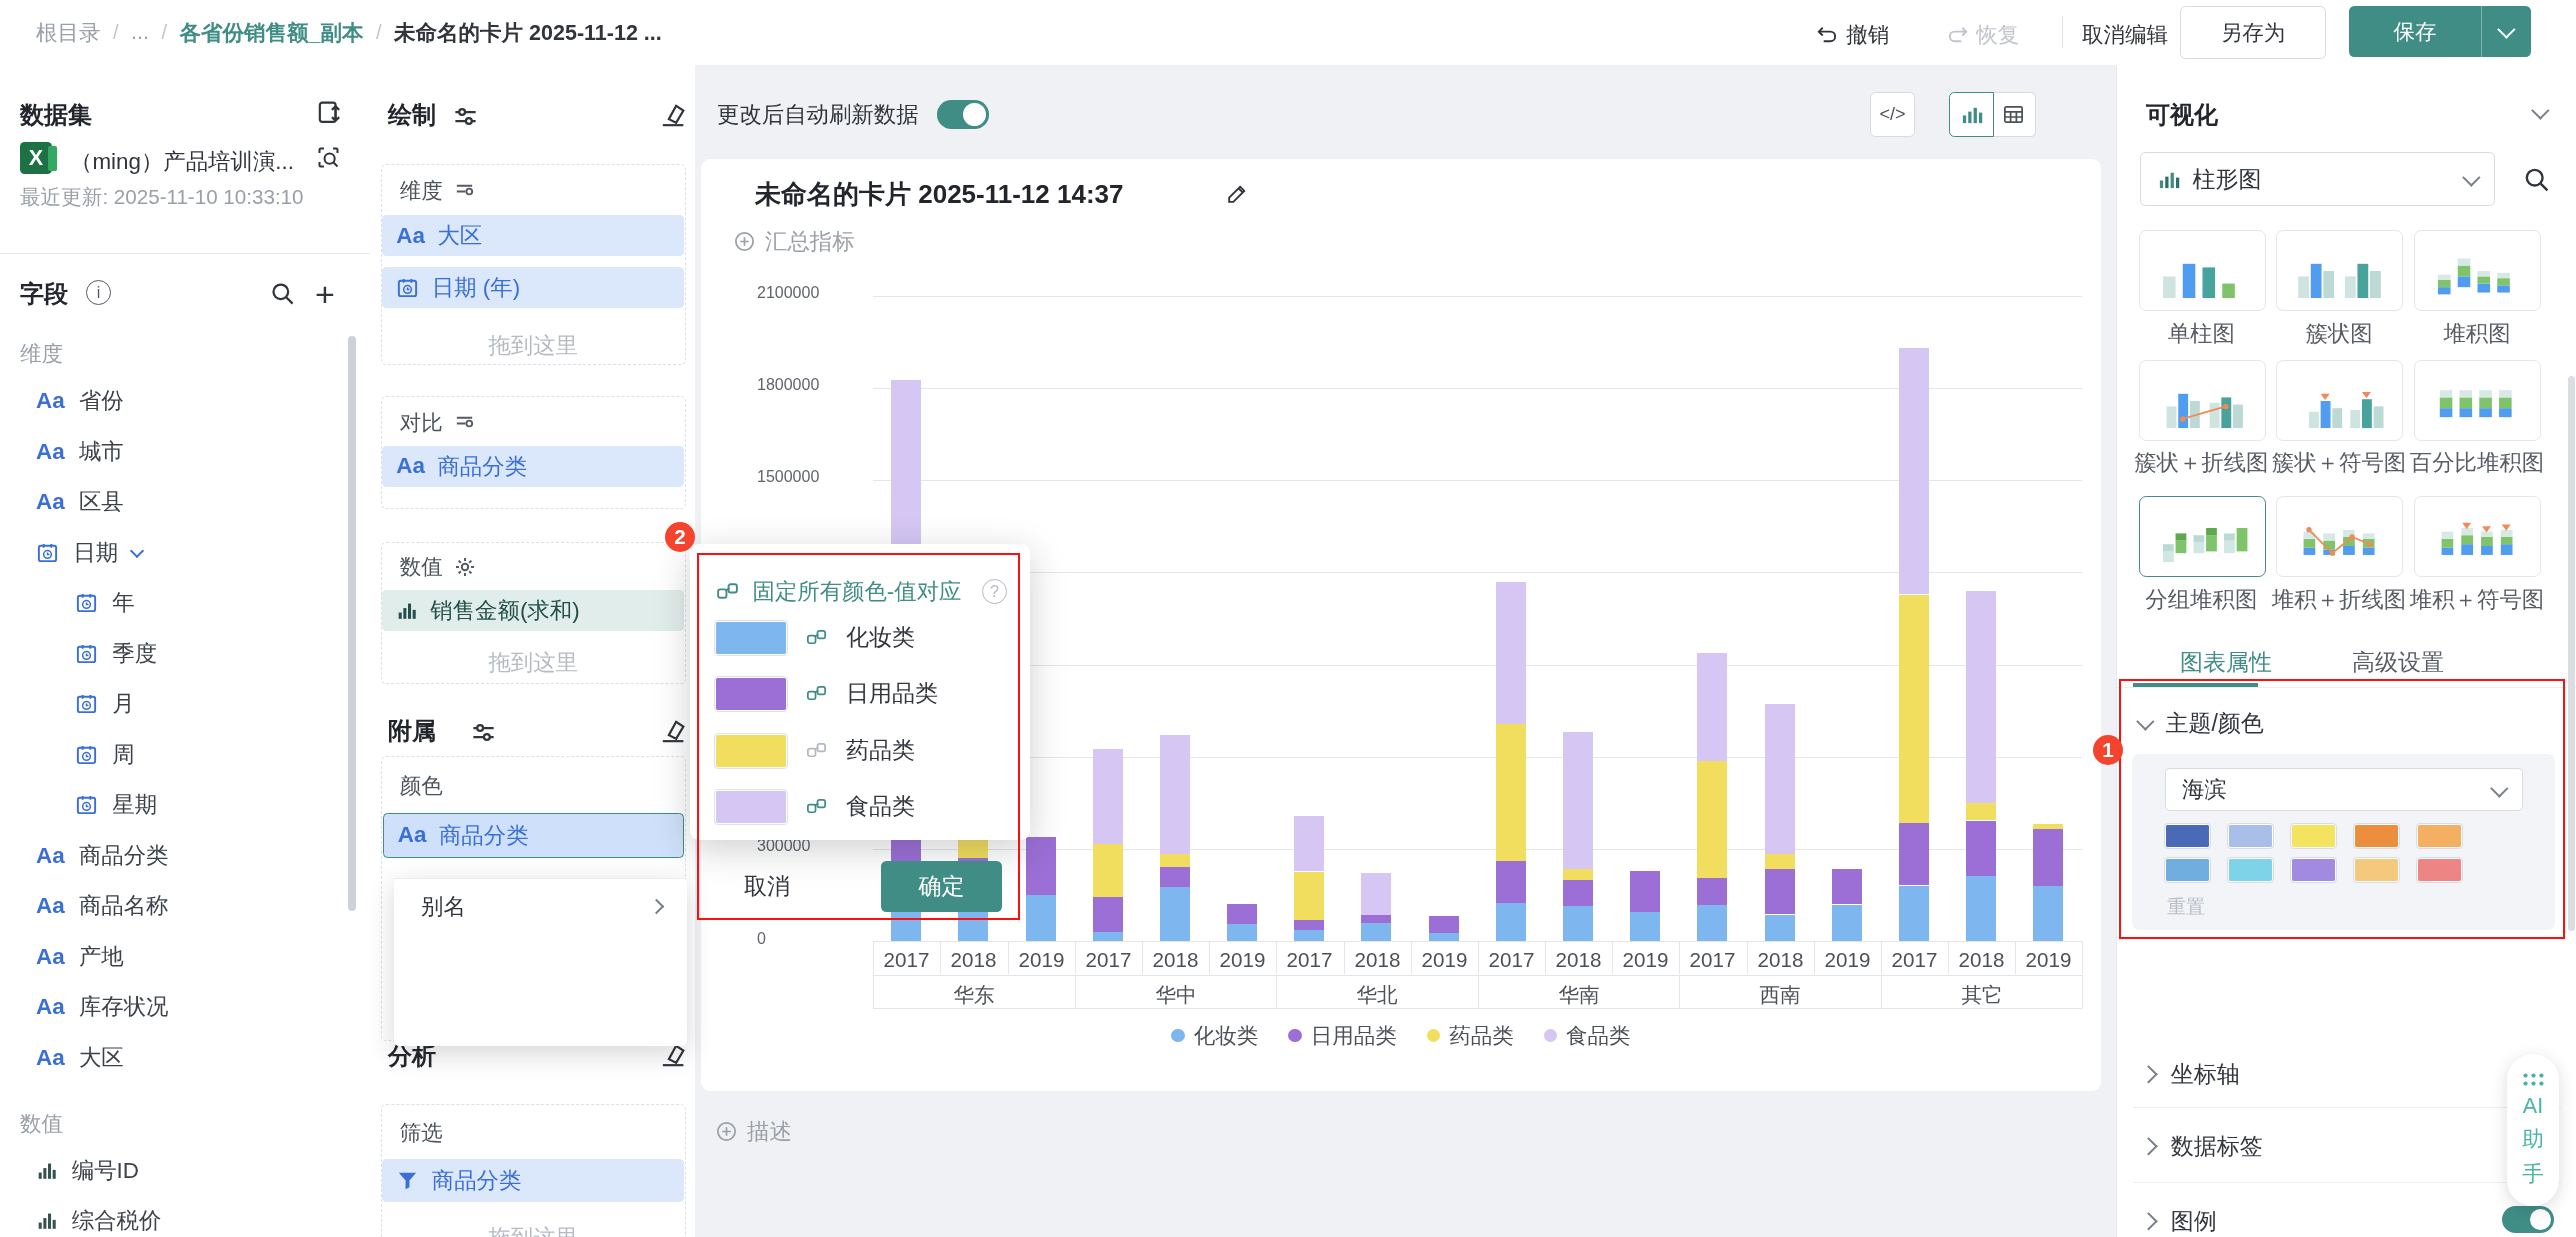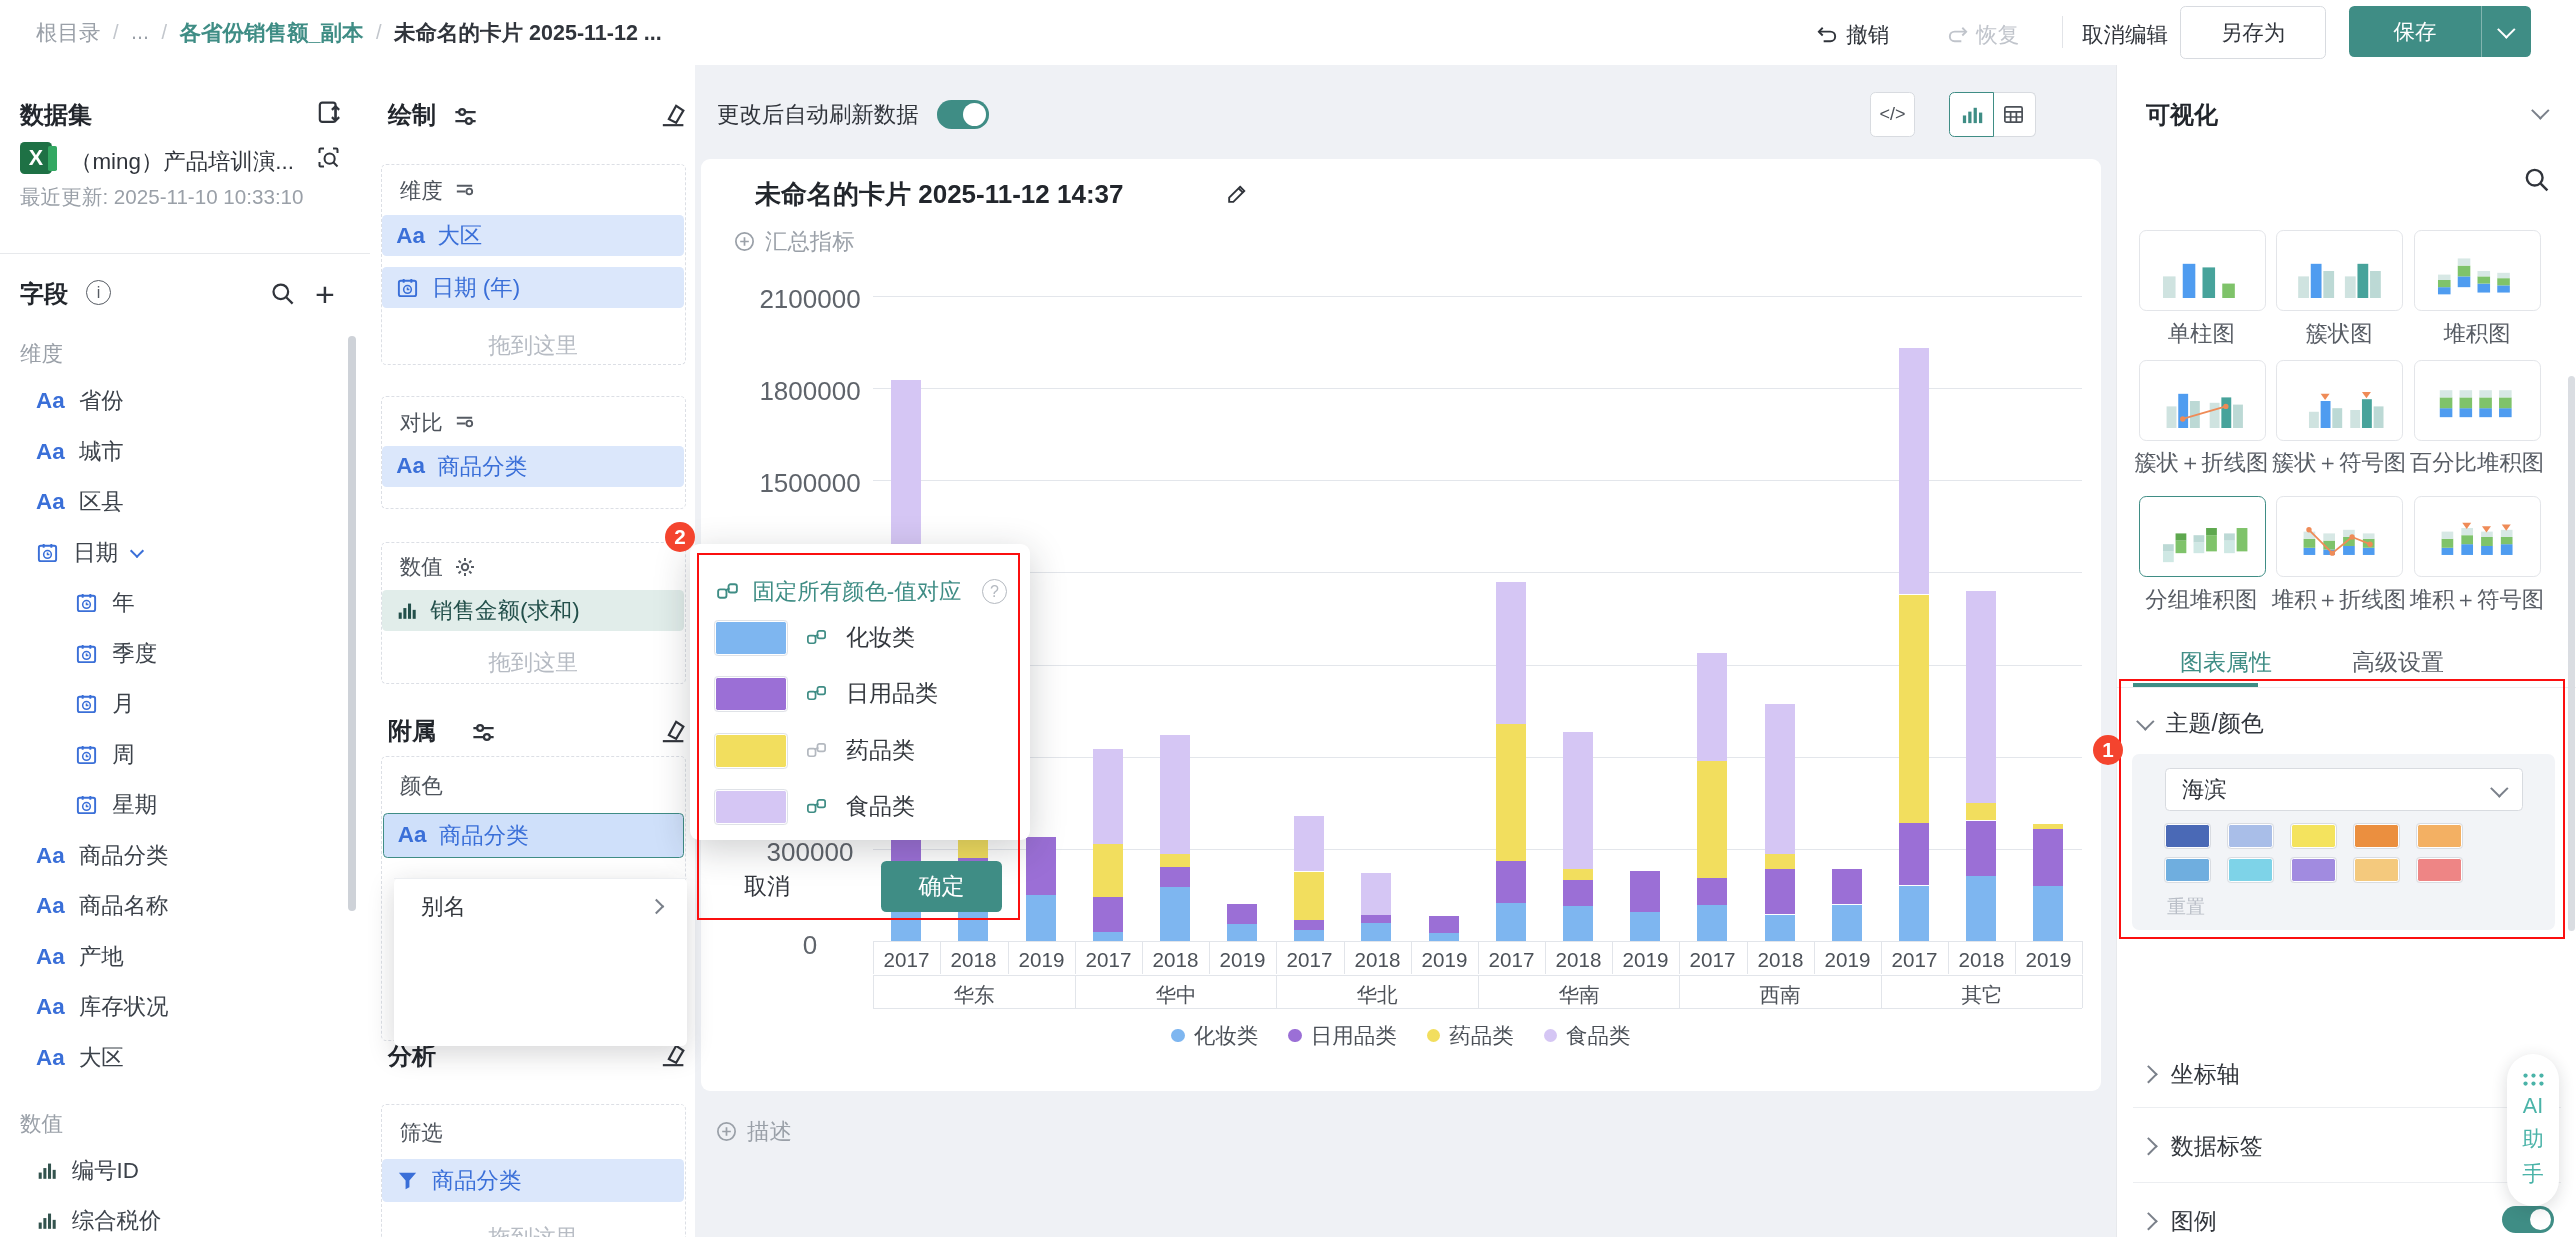"柱形图" div.abs { html: none -> <div> <svg> <rect></rect> <rect></rect> <rect></rect> <rect></rect> </svg> <span>柱形图</span> <span></span> </div> }
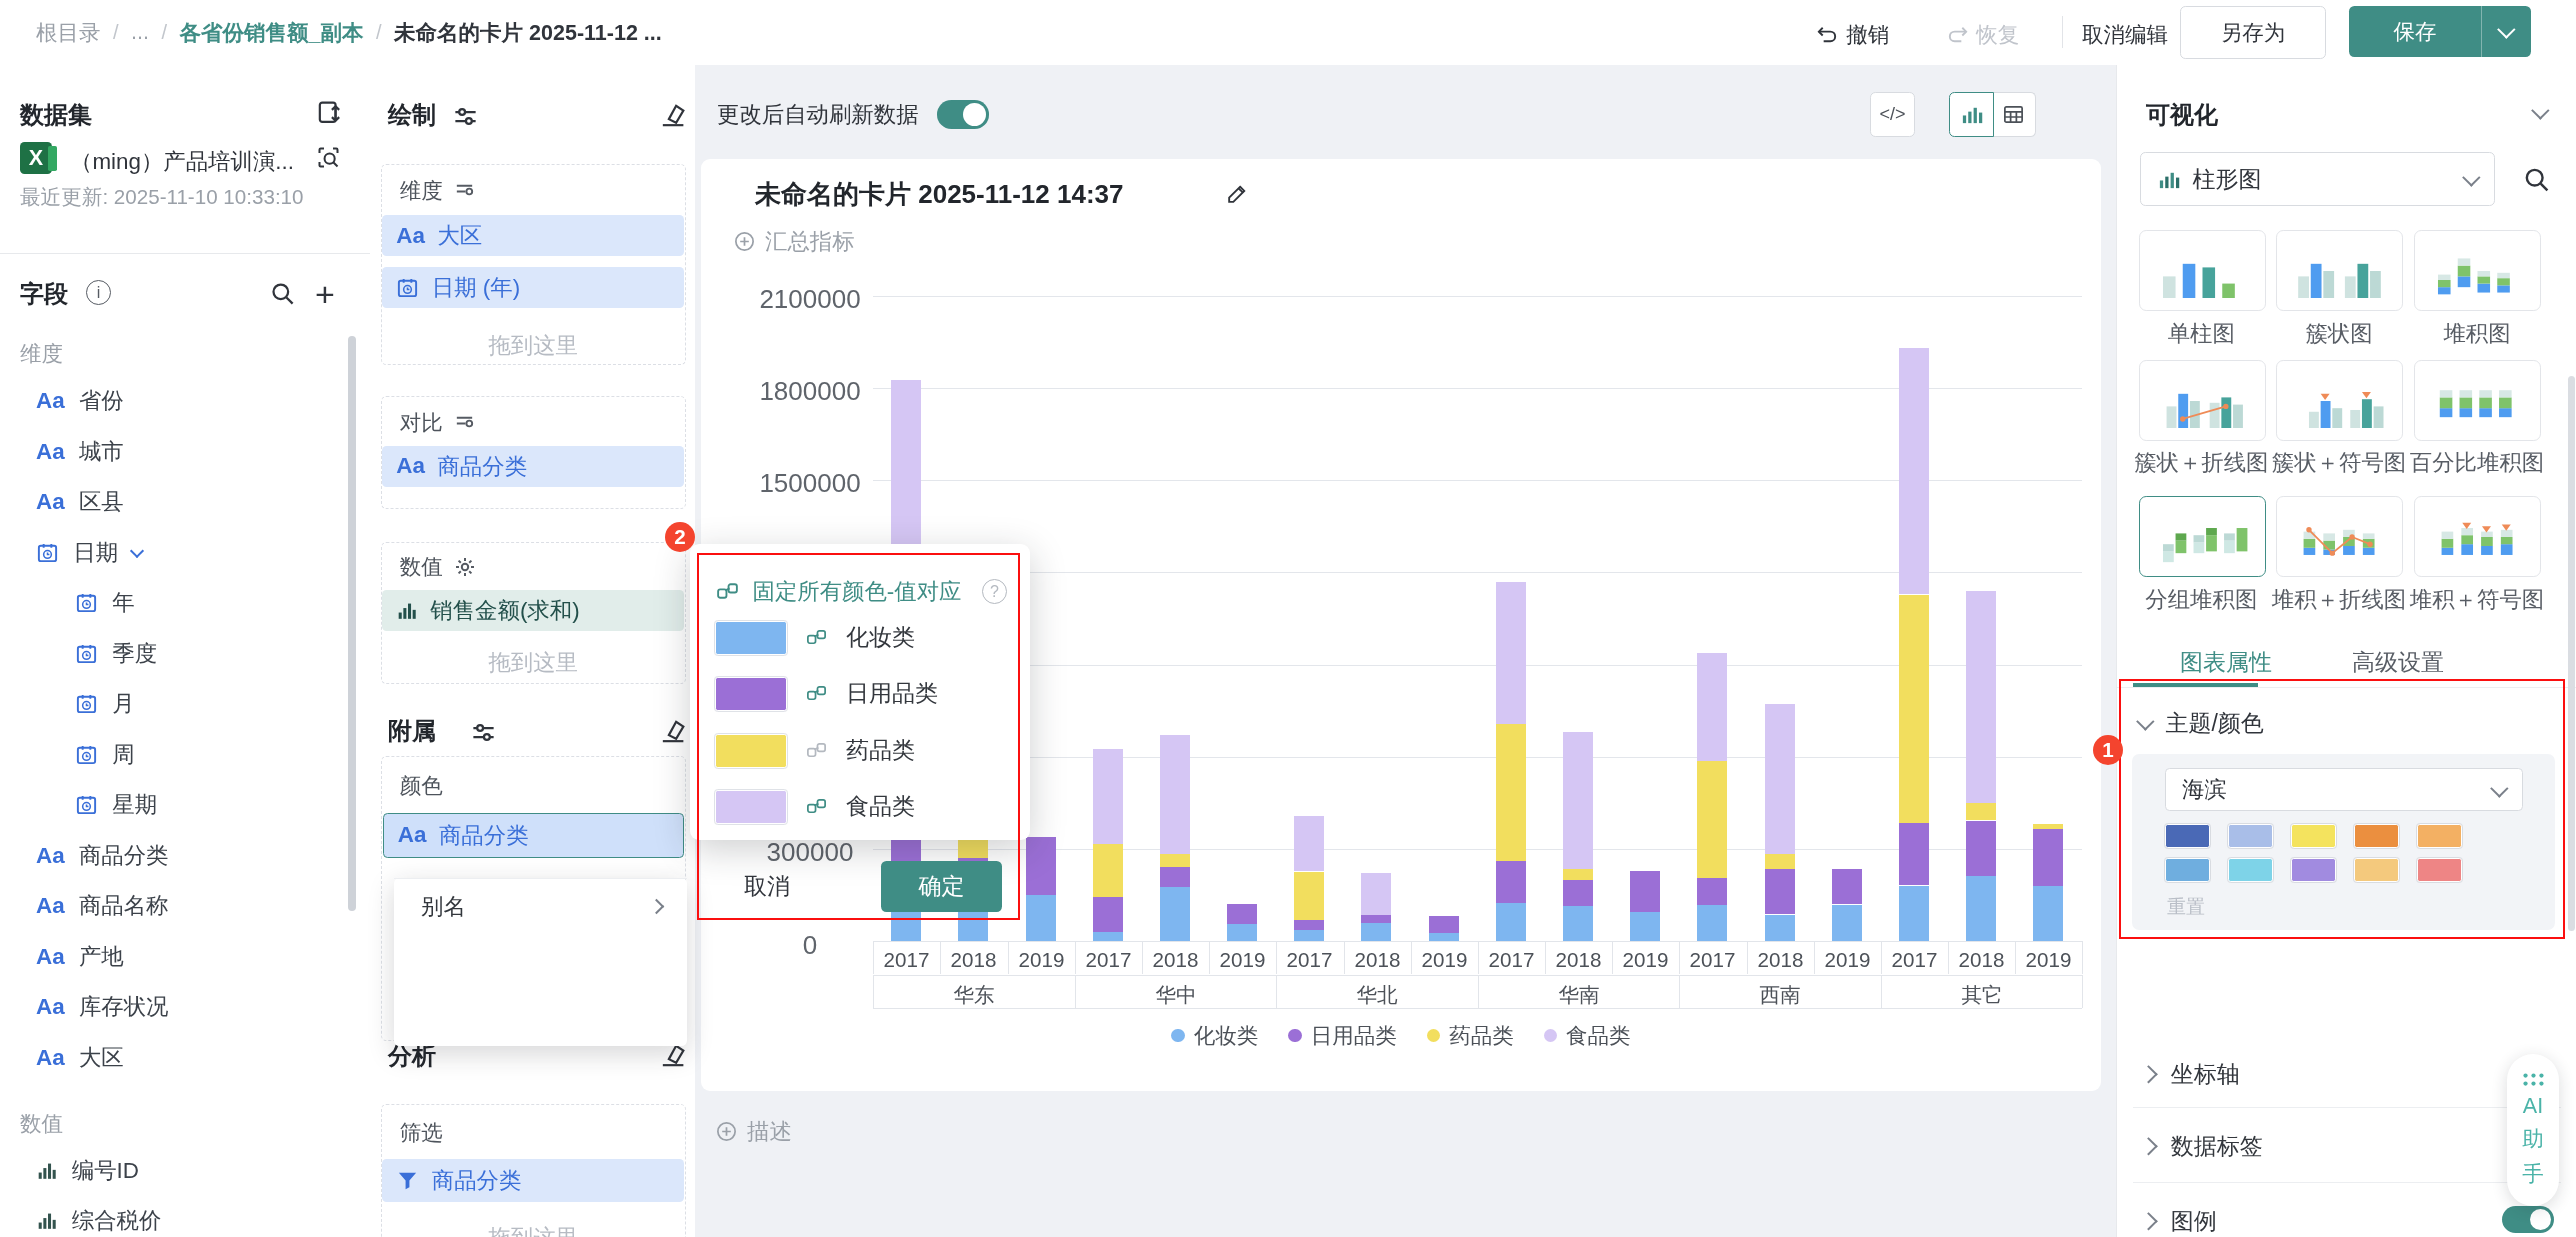"2100000" .ylab { font-size: 26px -> 16px; text-align: center -> left }
